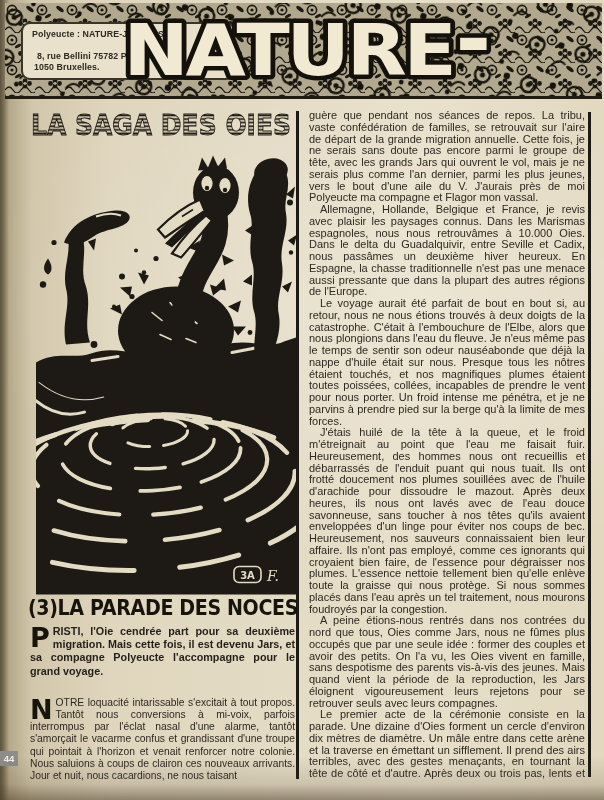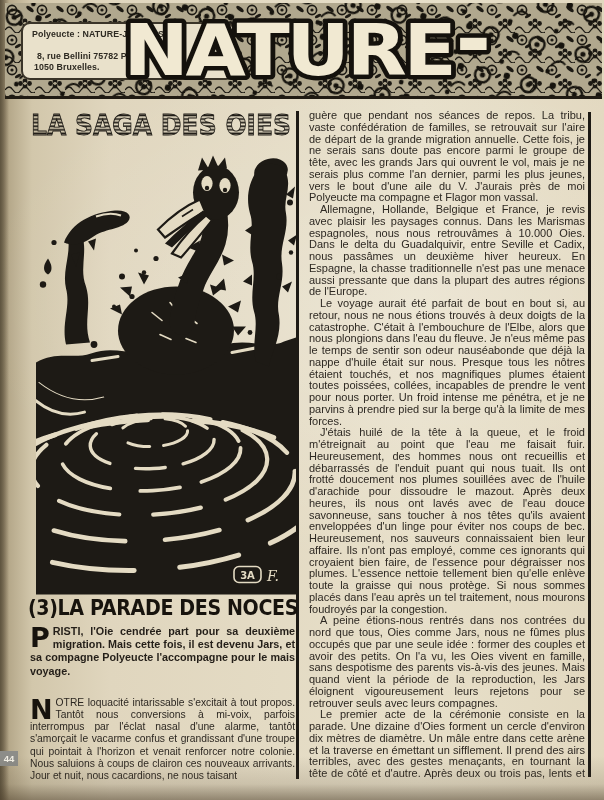"RISTI, l'Oie cendrée part pour" span { text: mais -> grand }
